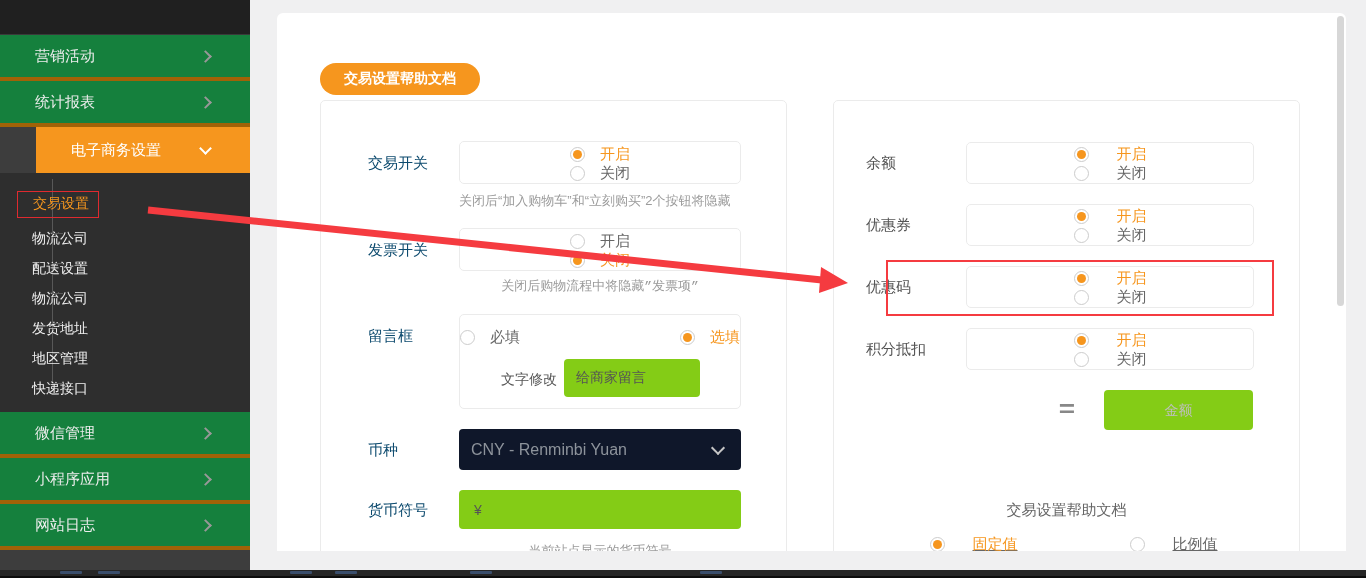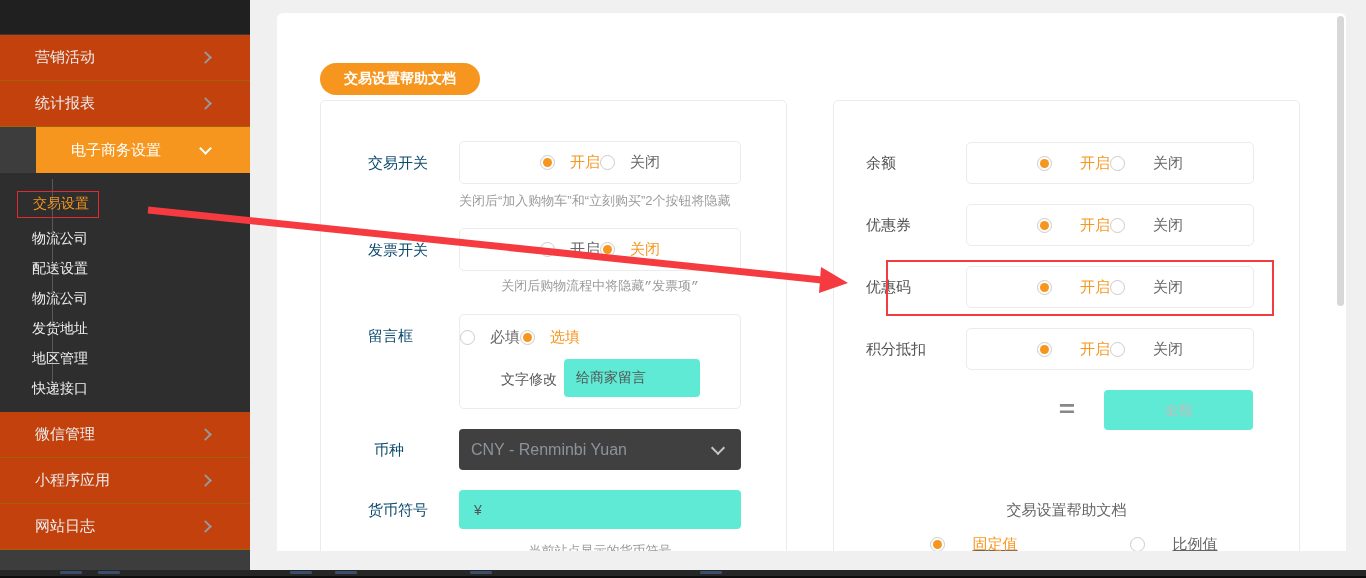"营销活动" .side-item { background: #c2410c -> #15803d; border-bottom: 1px solid #a16207 -> 4px solid #a16207 }
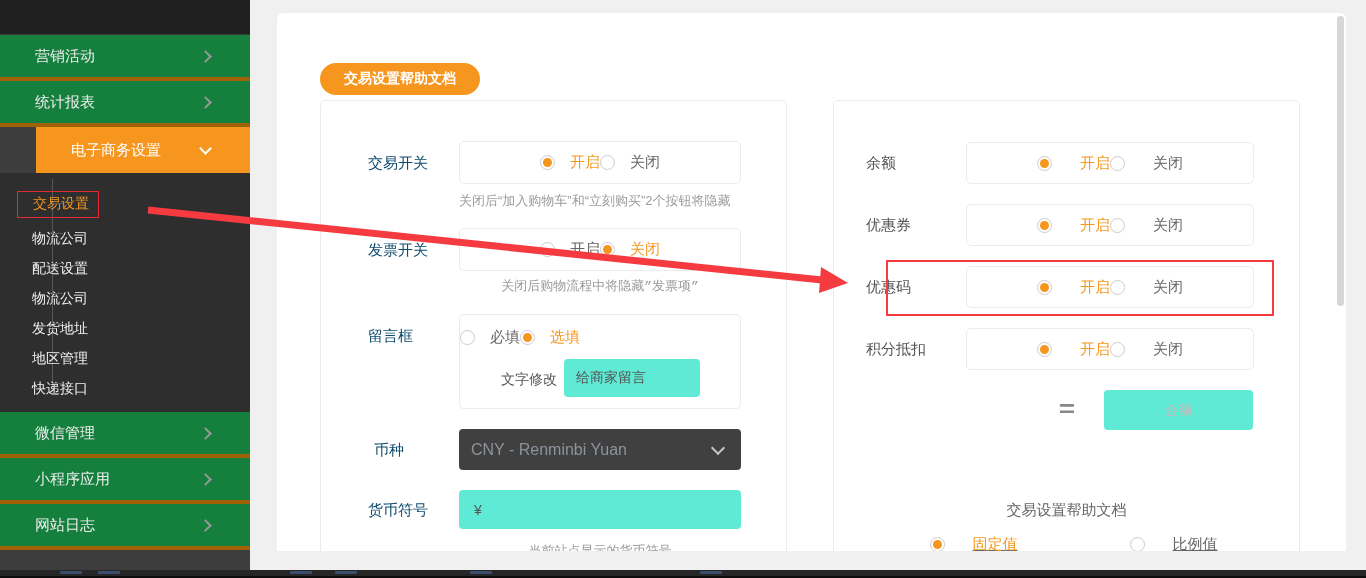"开启" .opt-box { flex-direction: none -> column; justify-content: center -> flex-end }
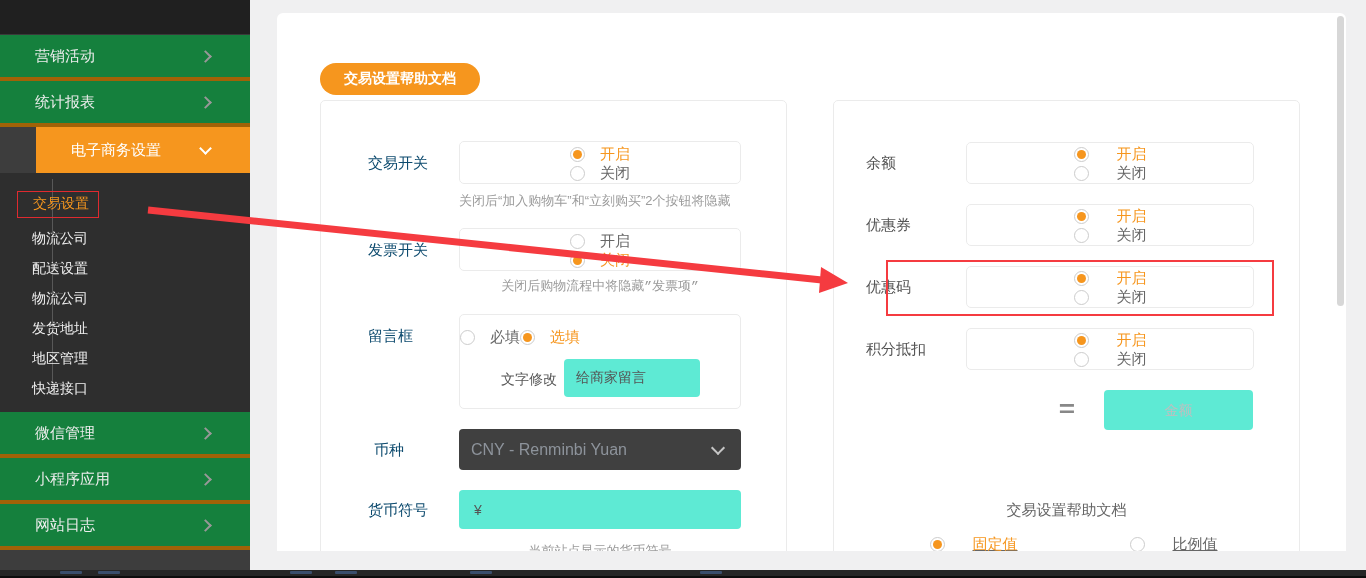"必填" .opt-row { justify-content: flex-start -> space-between }
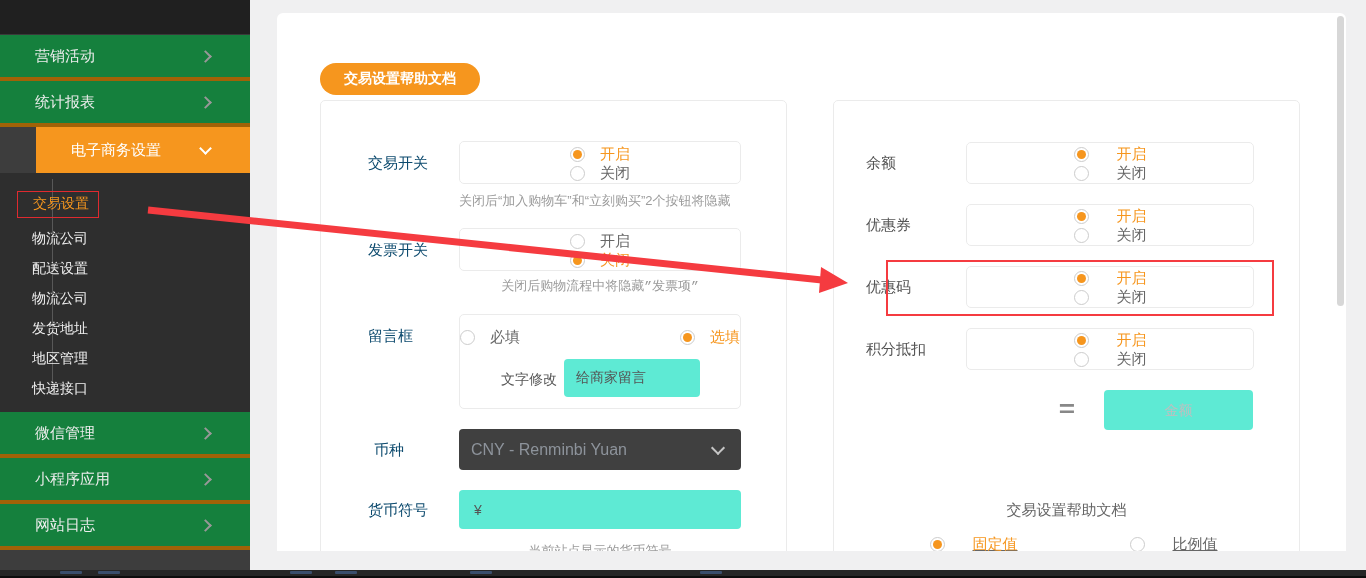"给商家留言" .ginput { background: #5eead4 -> #84cc16 }
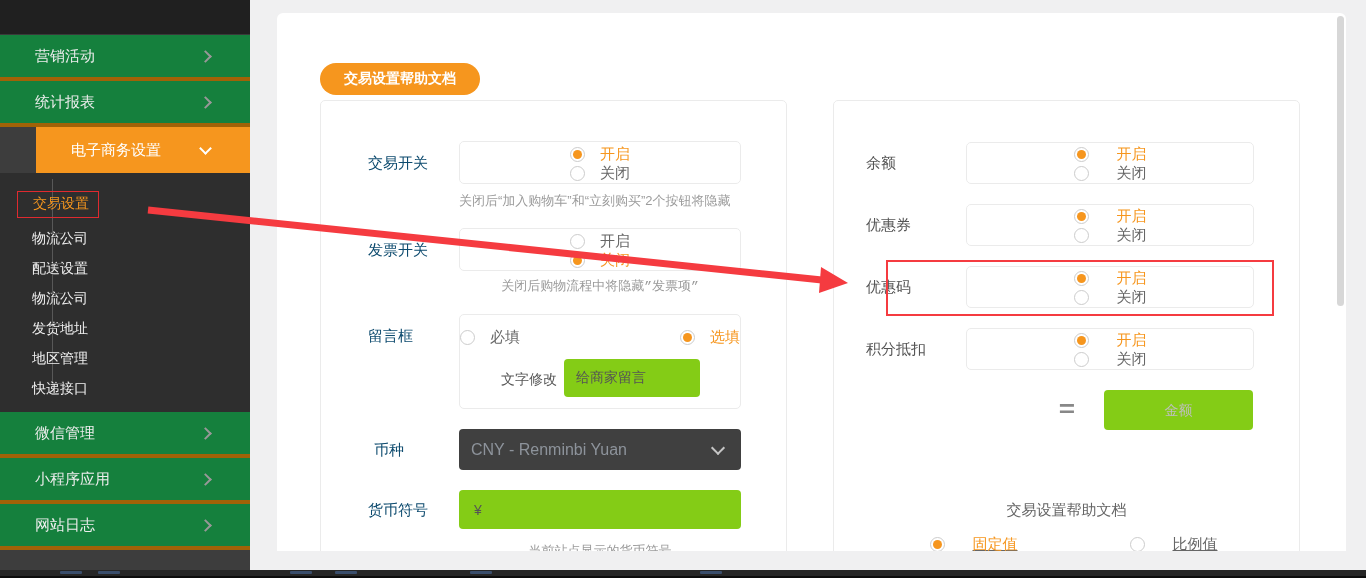"币种" .l-label4 { left: 53px -> 47px }
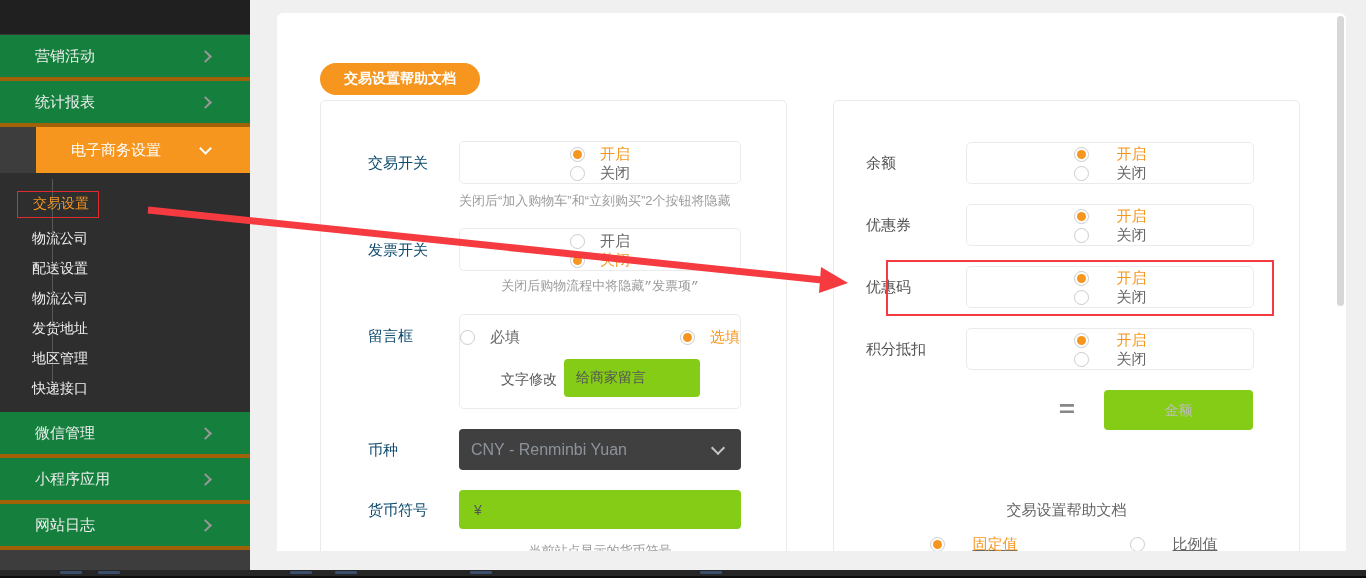"CNY - Renminbi Yuan" .l-select { background: #404040 -> #0f172a }
